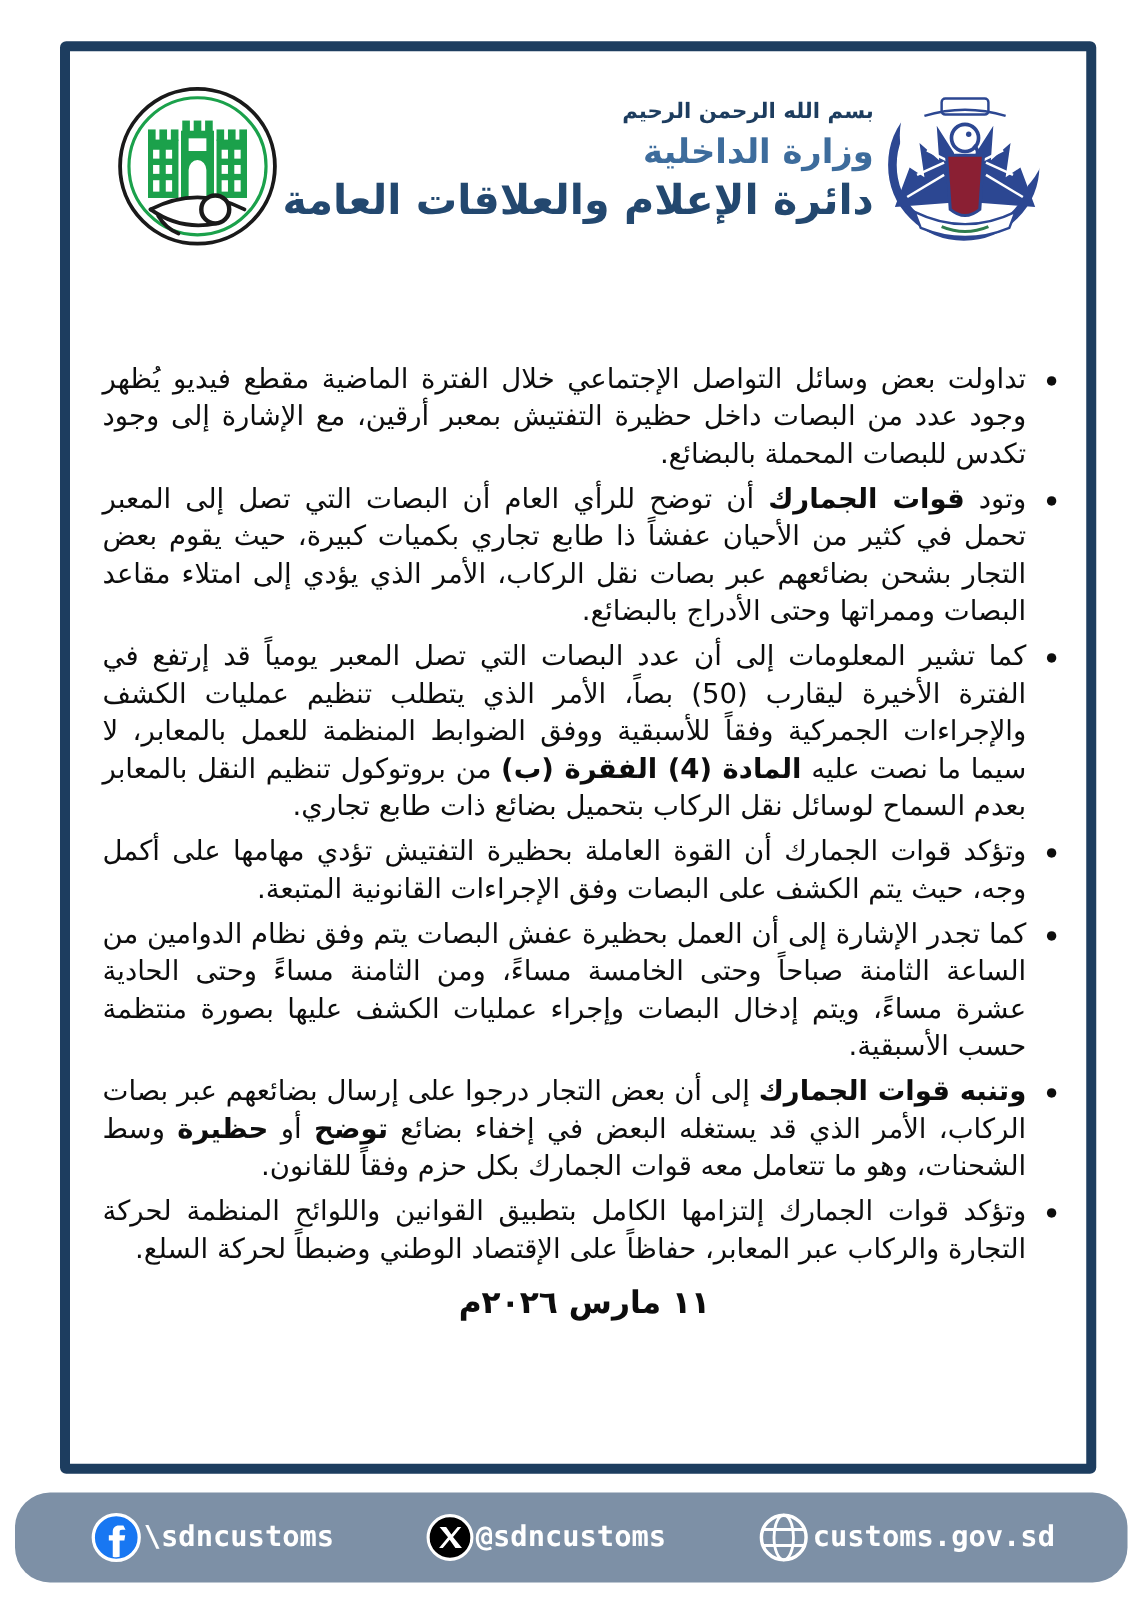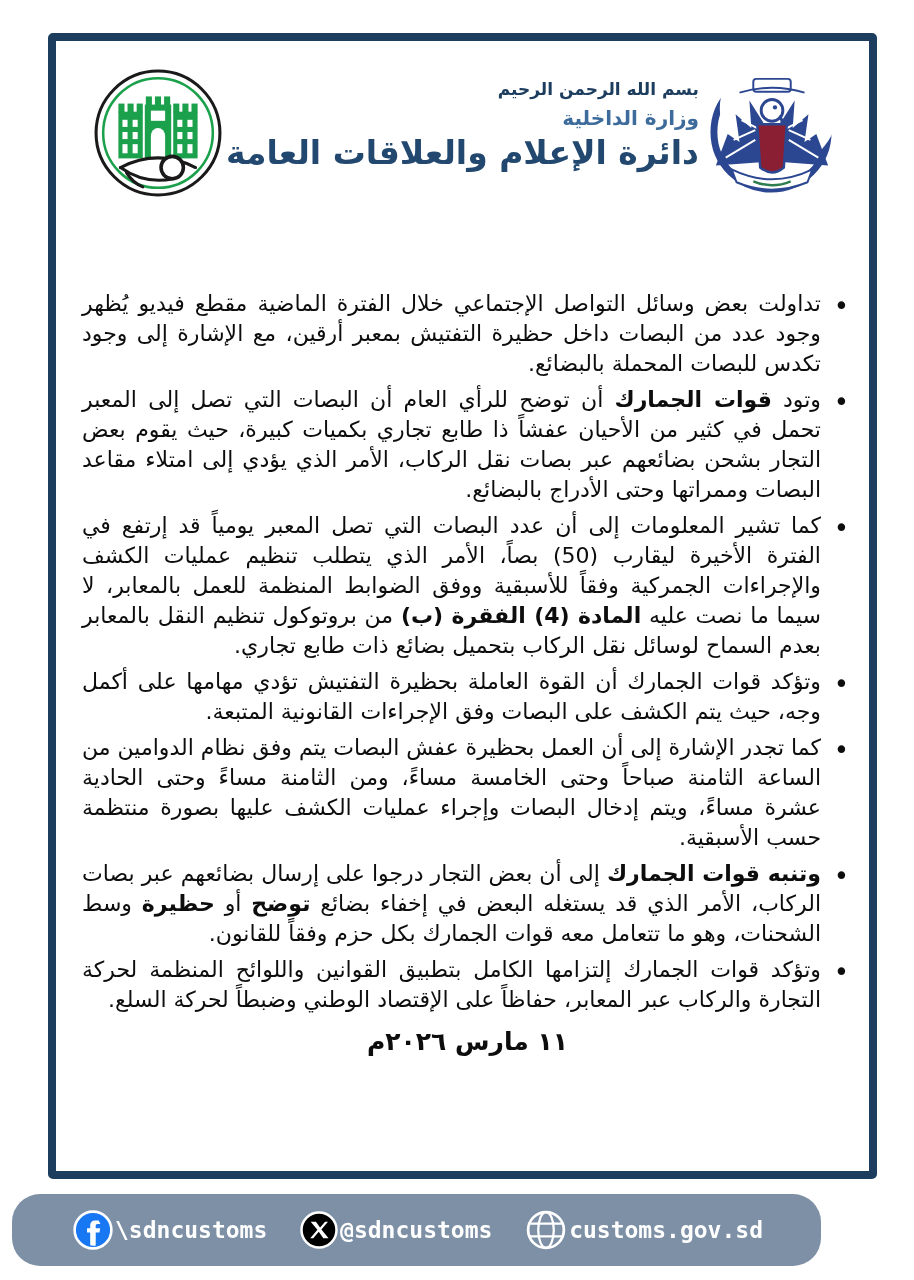"وزارة الداخلية" .ministry { font-size: 20px -> 27px }
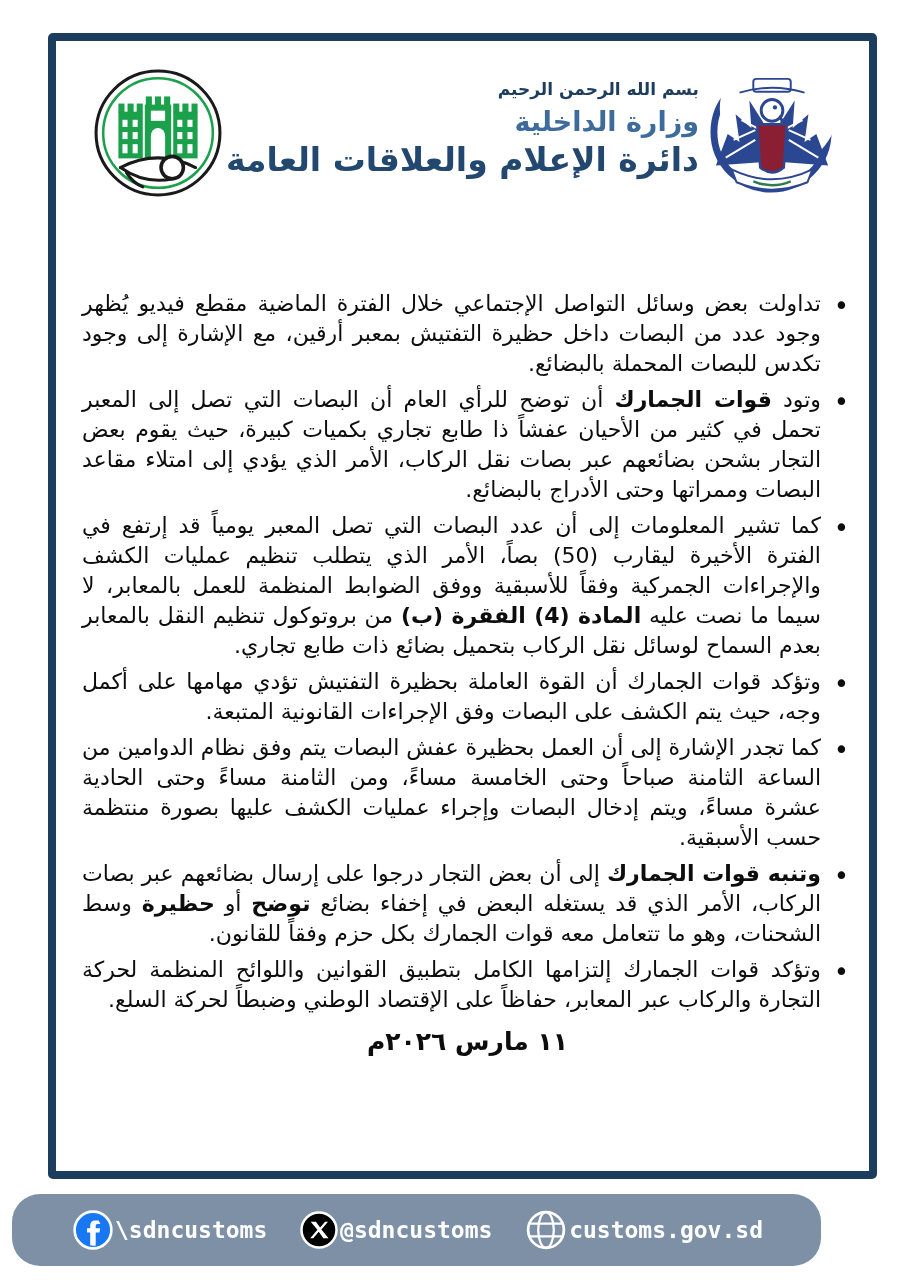"\sdncustoms" .footer { width: 809px -> 890px }
